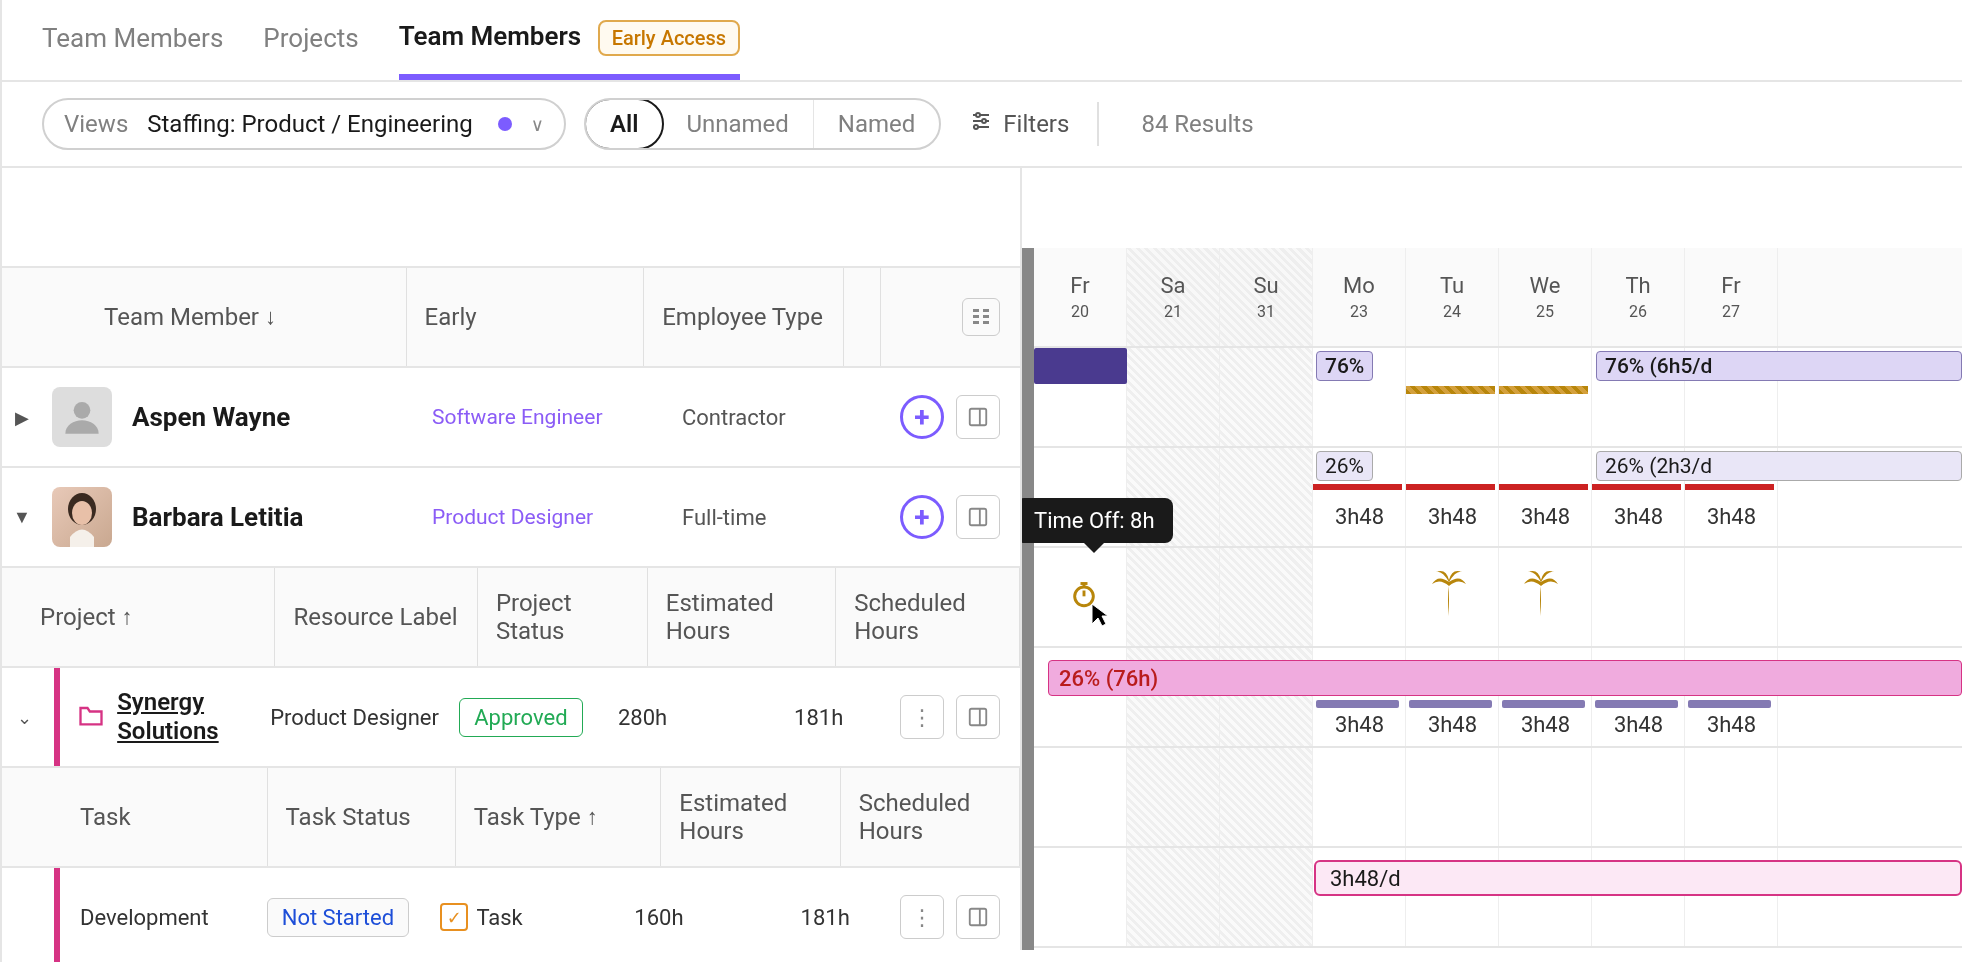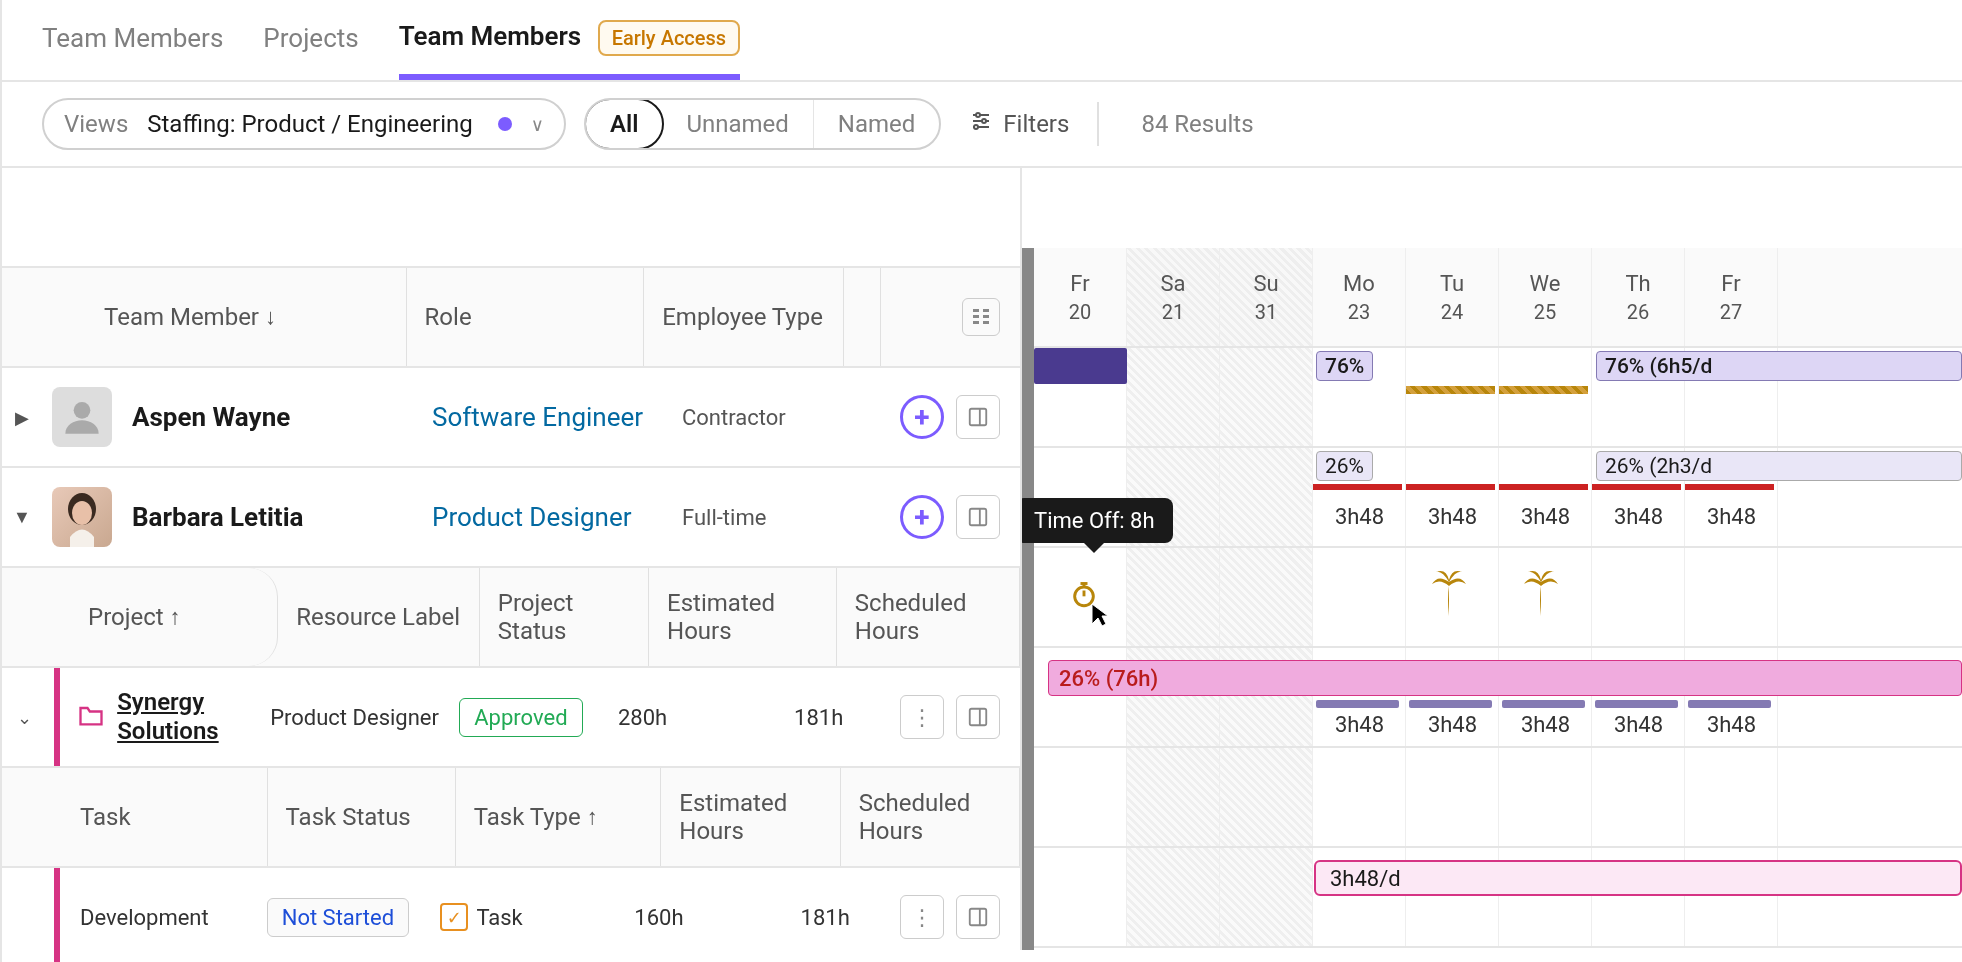"Role" div.left-hdr-cell { text: Role -> Early }
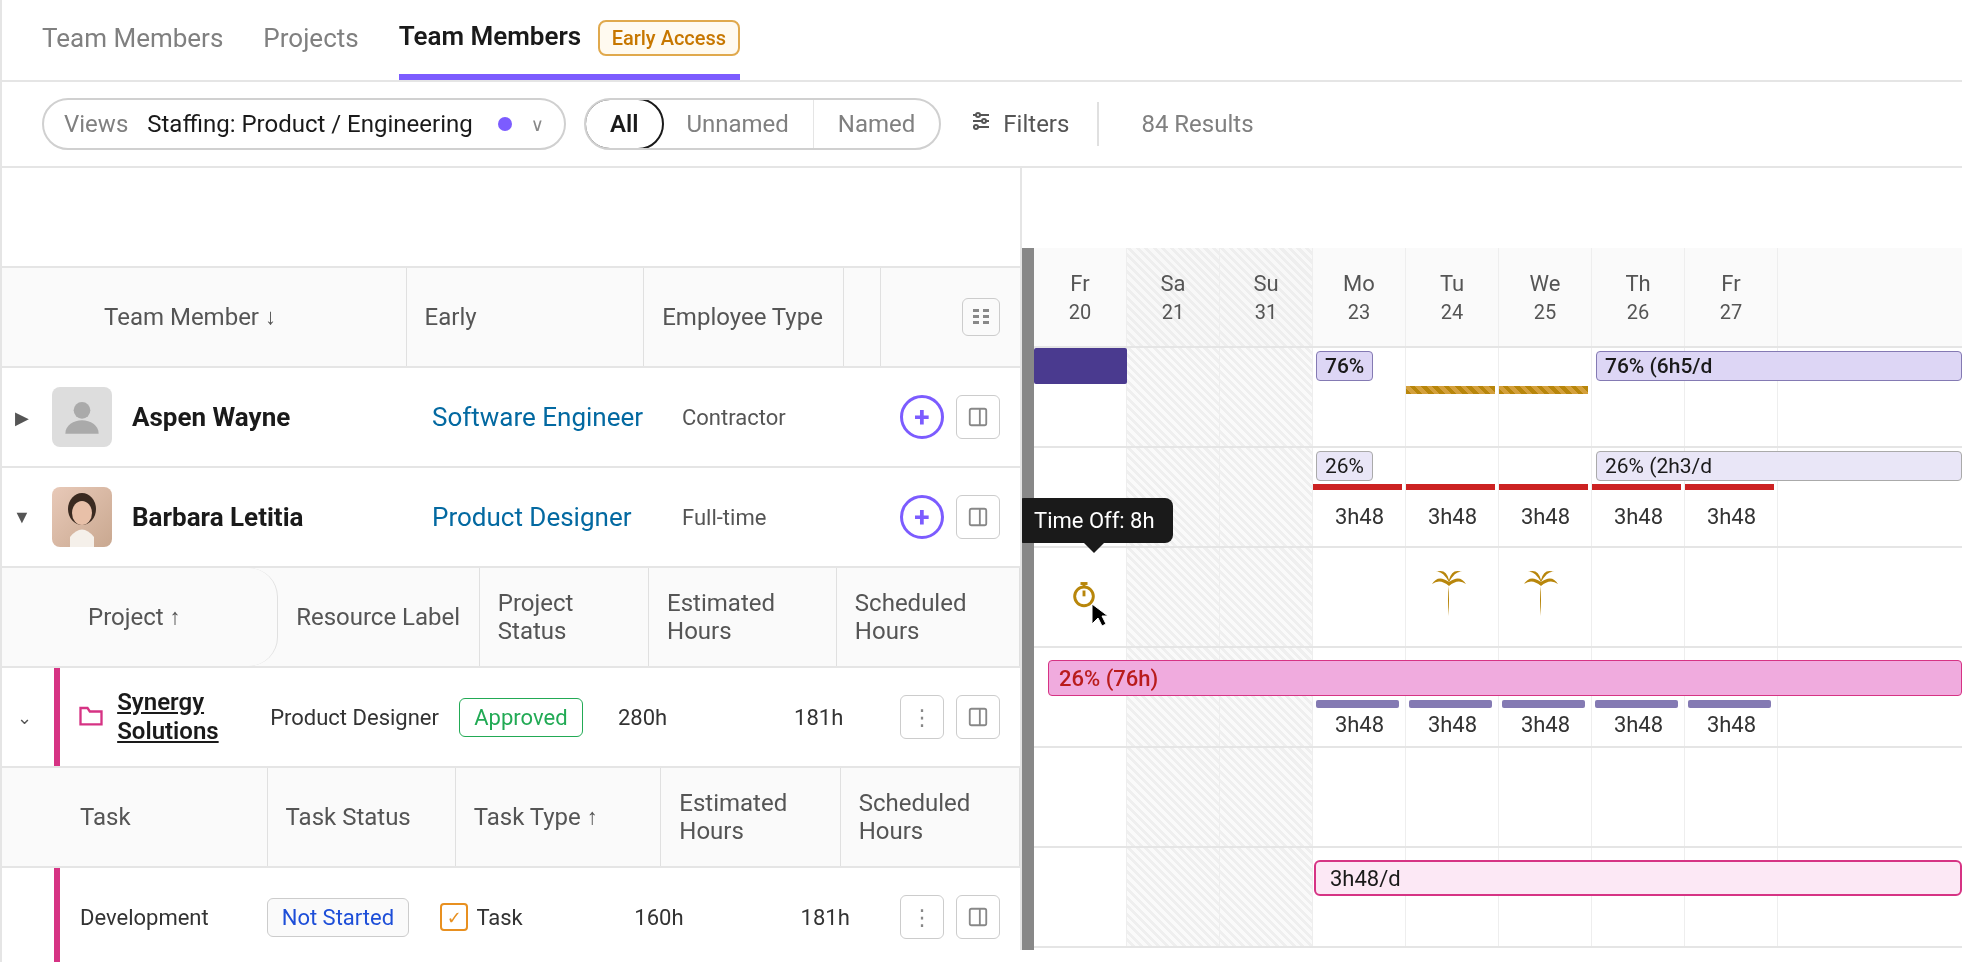"20" .day-num { font-size: 20px -> 16px }
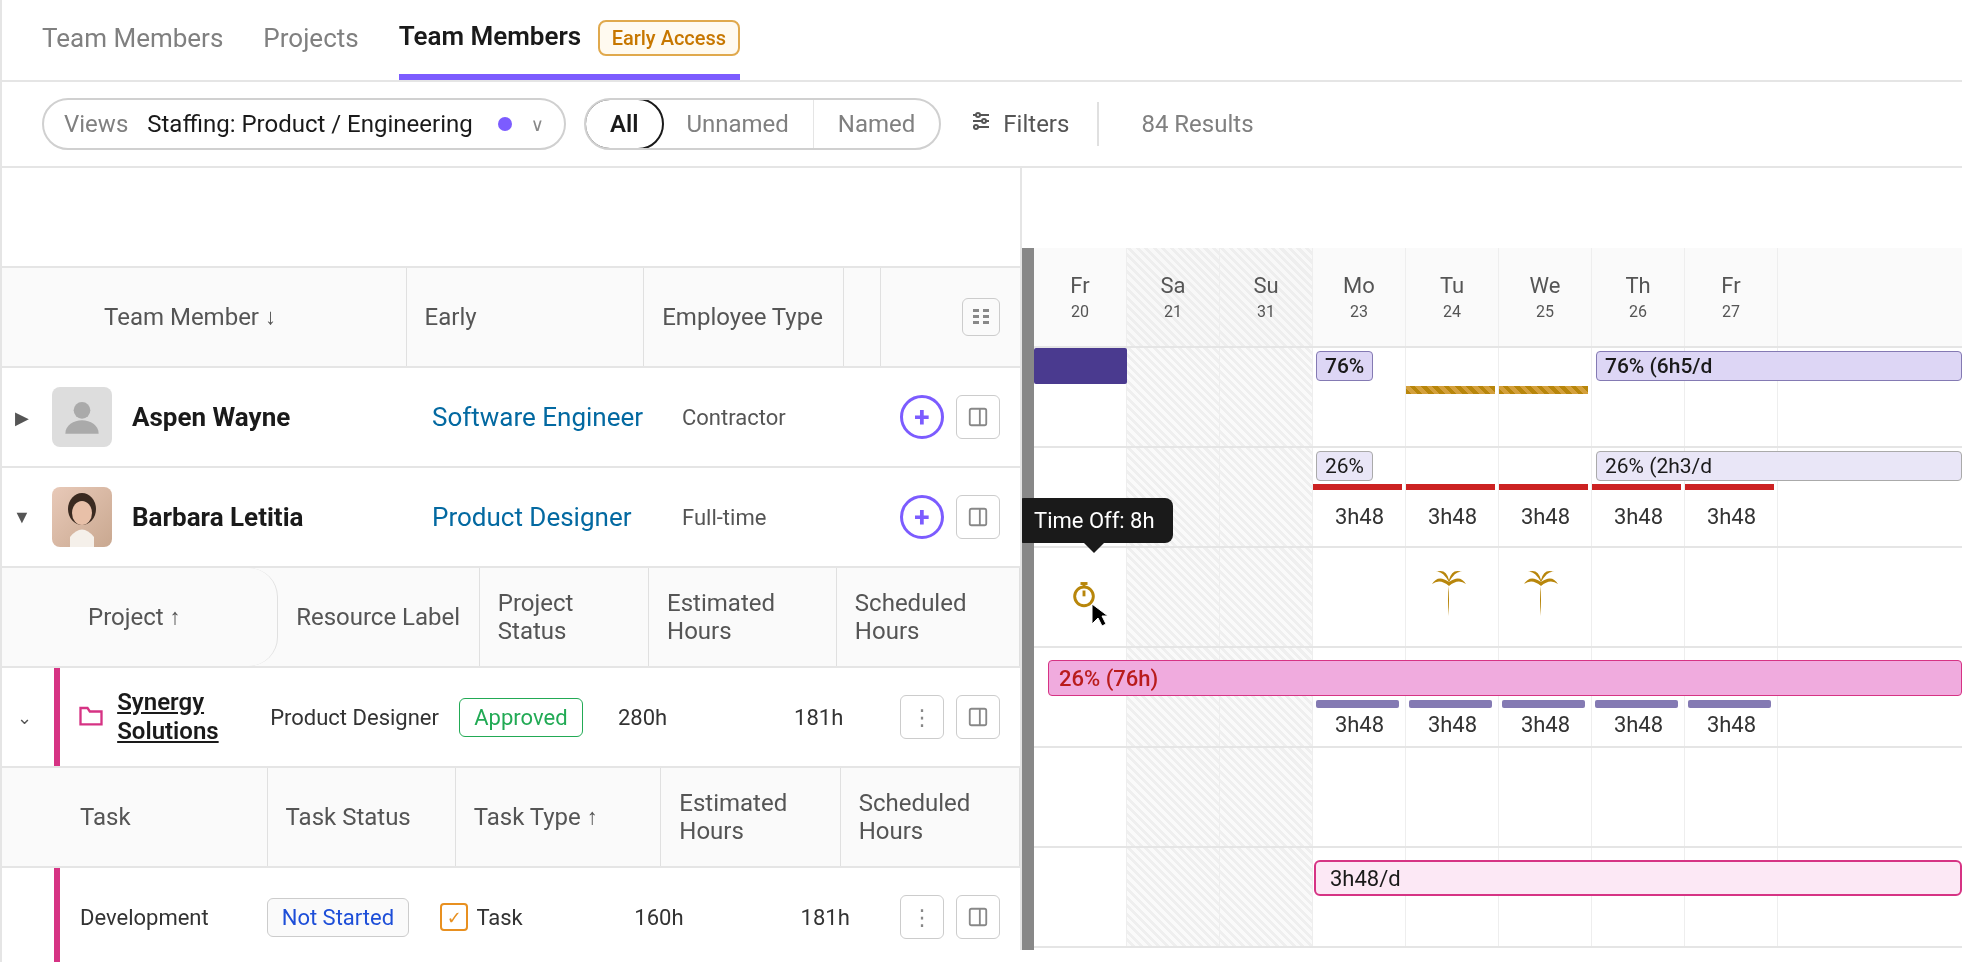"Software Engineer" .tm-role { color: #0369a1 -> #8b5cf6; font-size: 26px -> 21px }
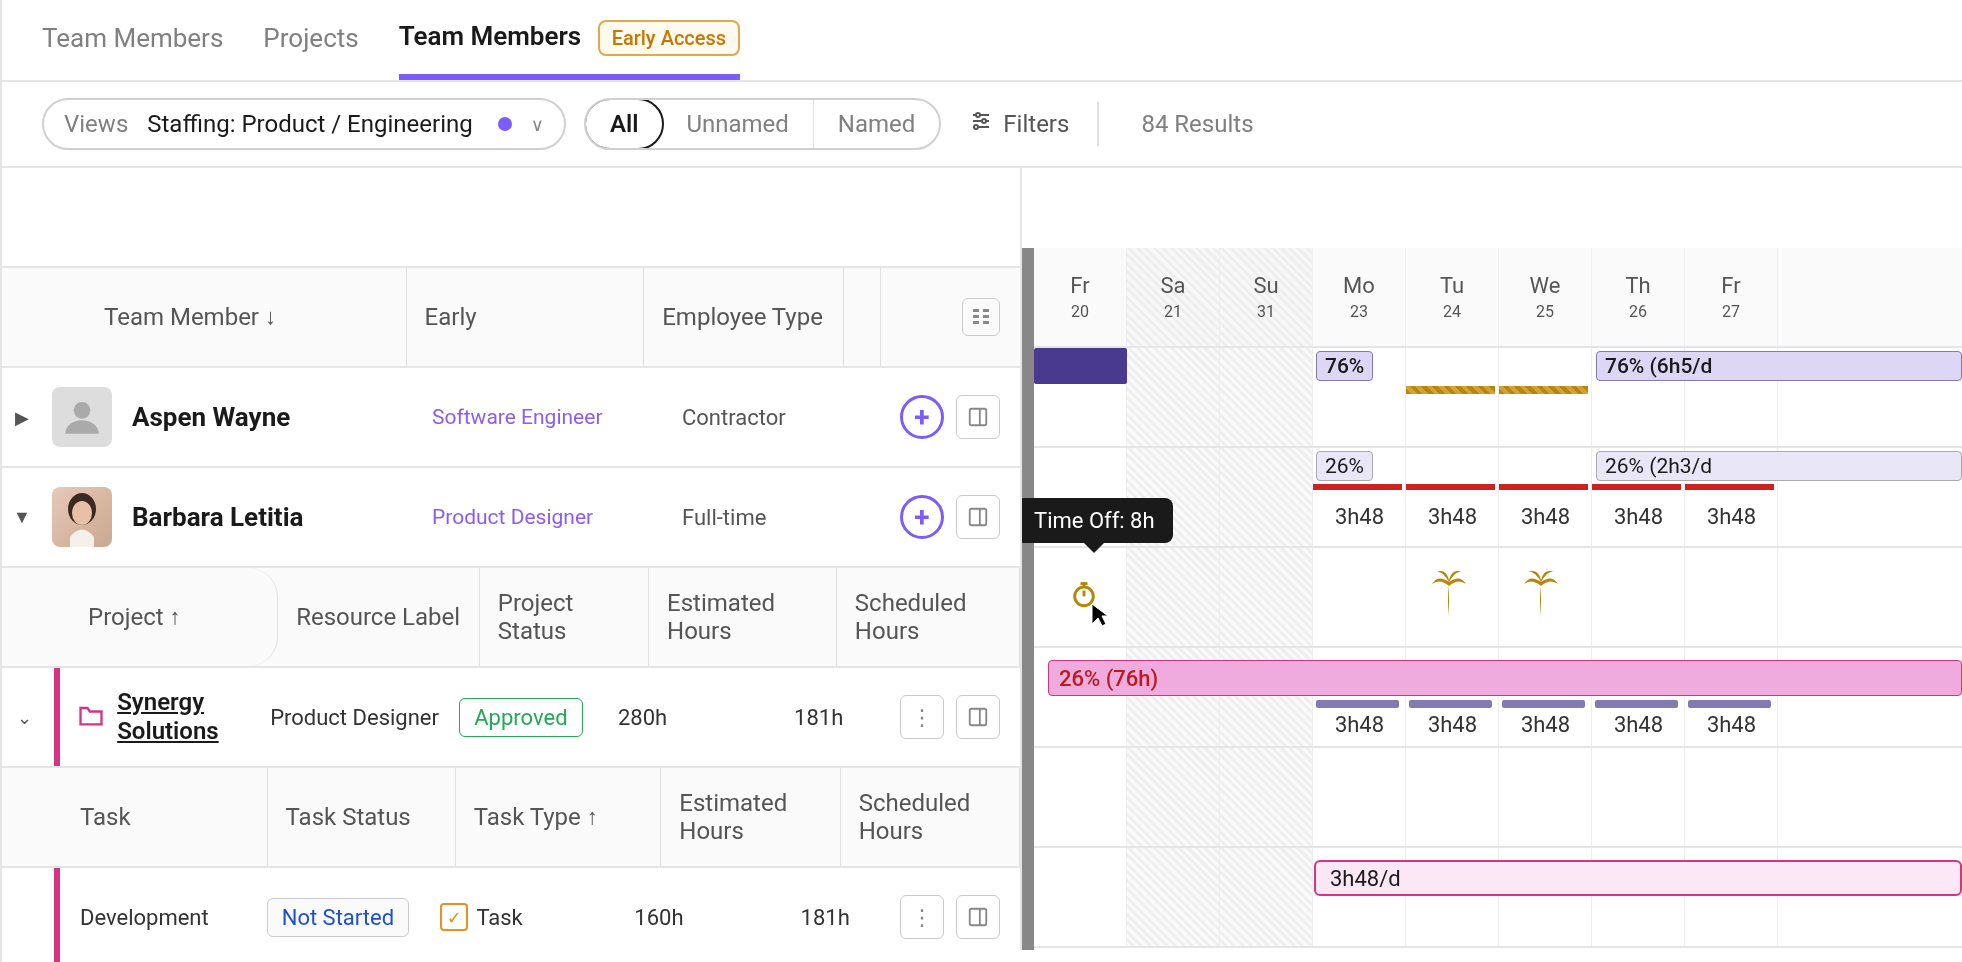"Project" .col-proj { border-radius: 29px -> none; padding-left: 86px -> 38px }
